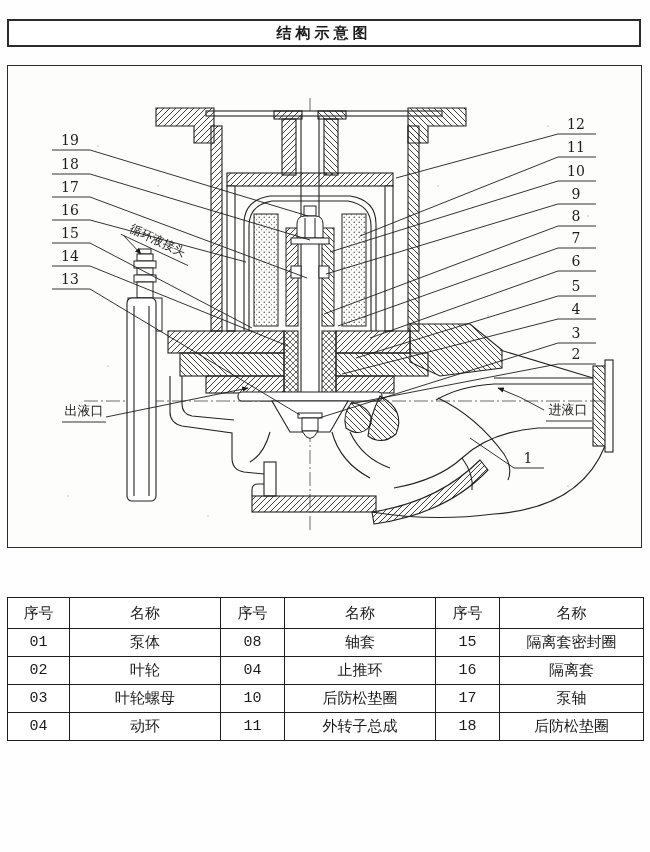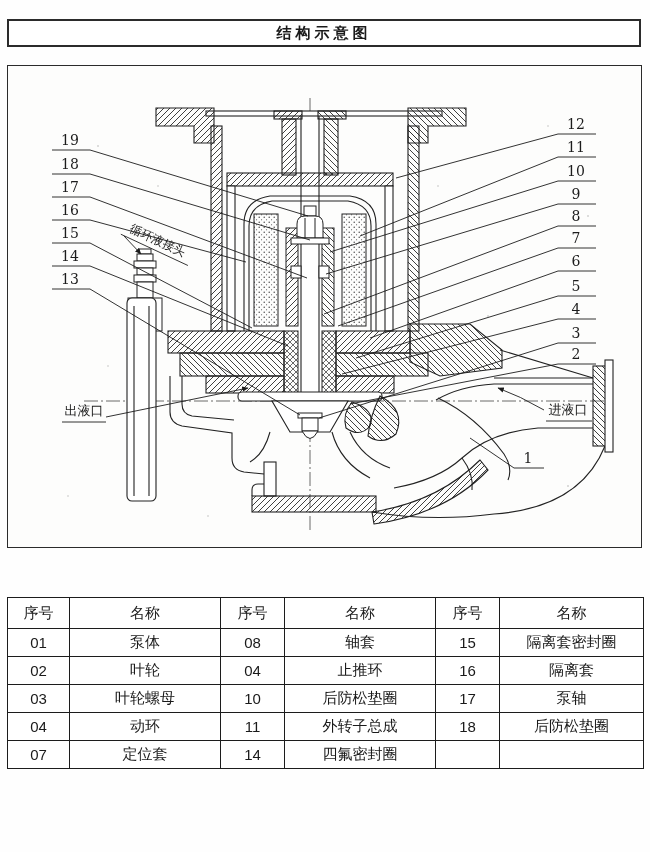"01" .num { font-family: Liberation Sans, sans-serif -> Liberation Mono, monospace }
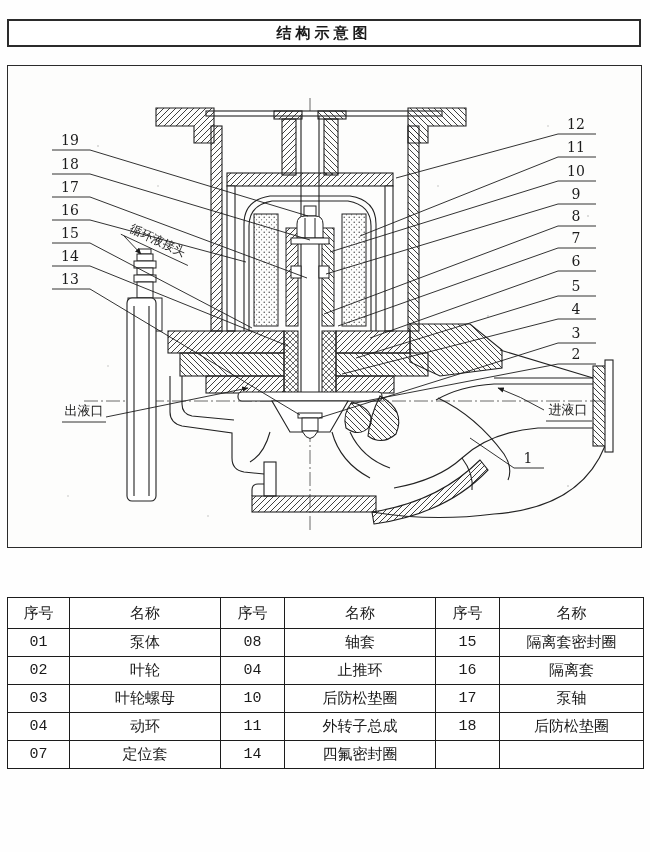"07" tr { html: <tr> <td>07</td> <td>定位套</td> <td>14</td> <td>四氟密封圈</td> <td></td> <td></td> </tr> -> none }
